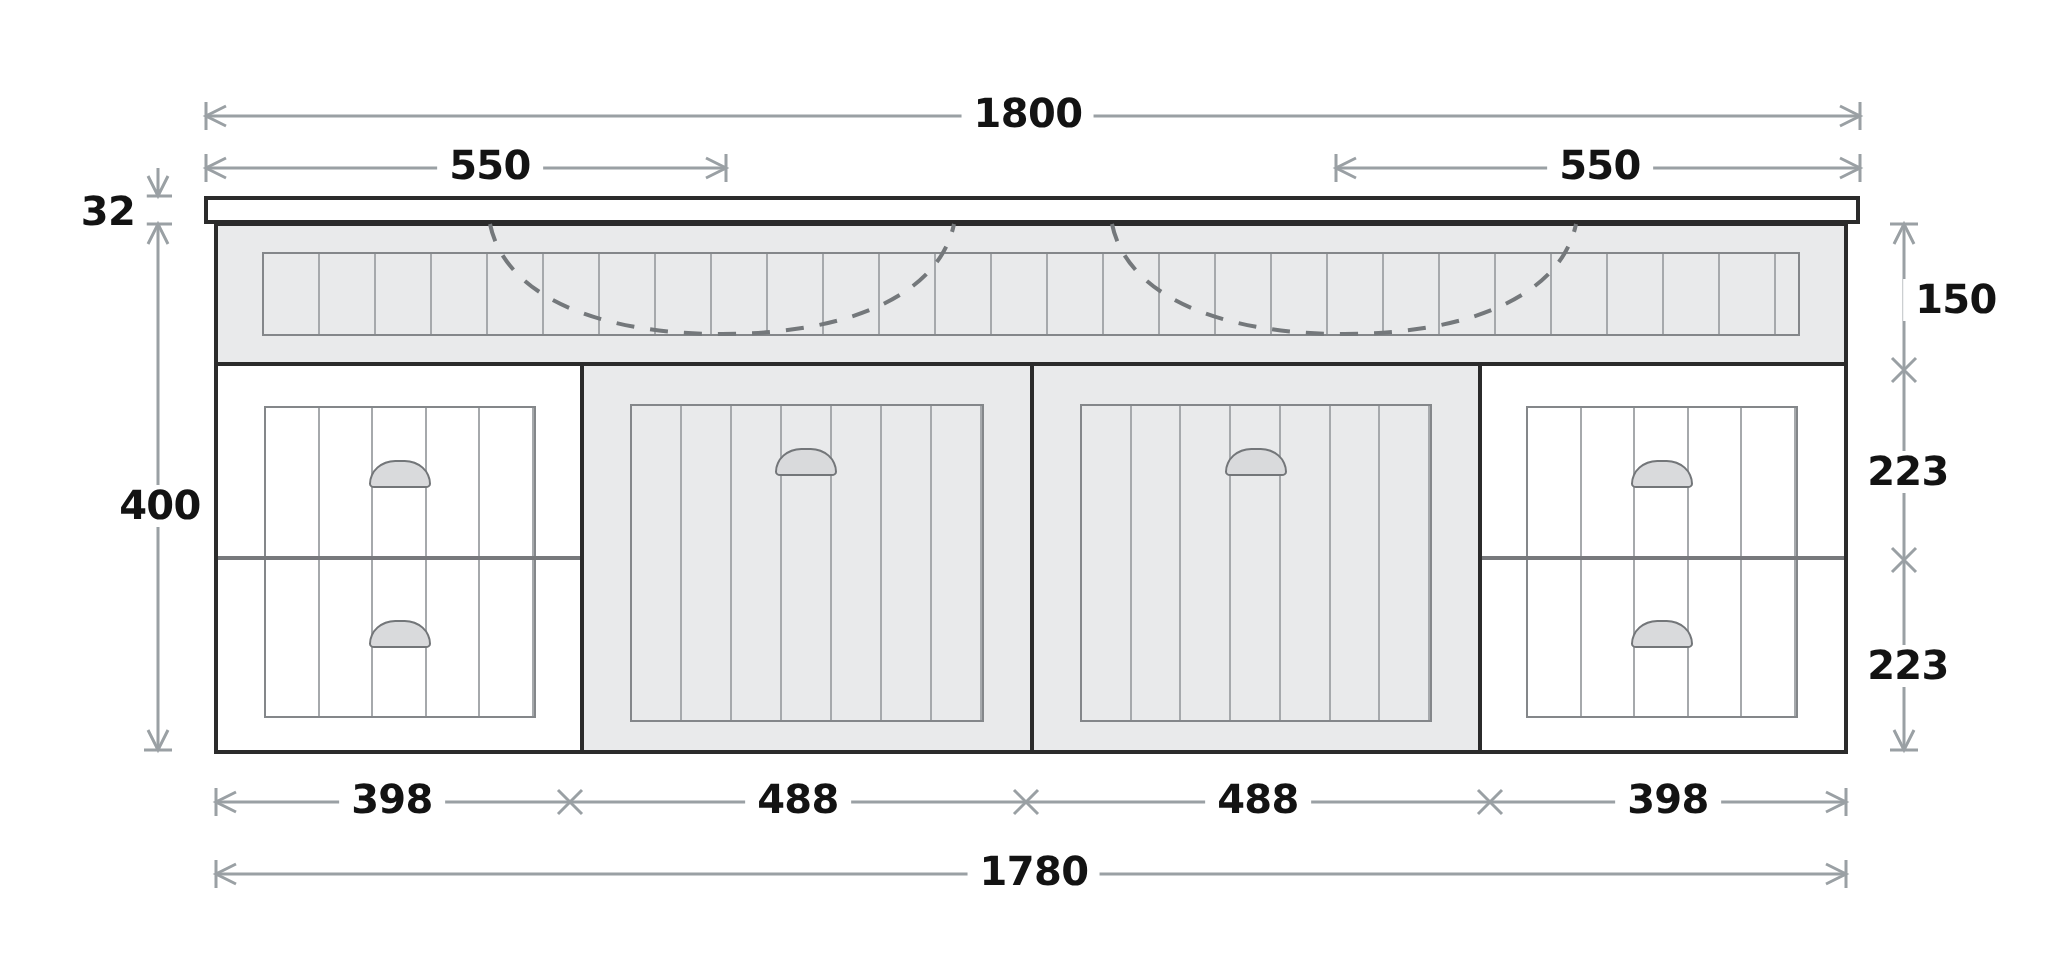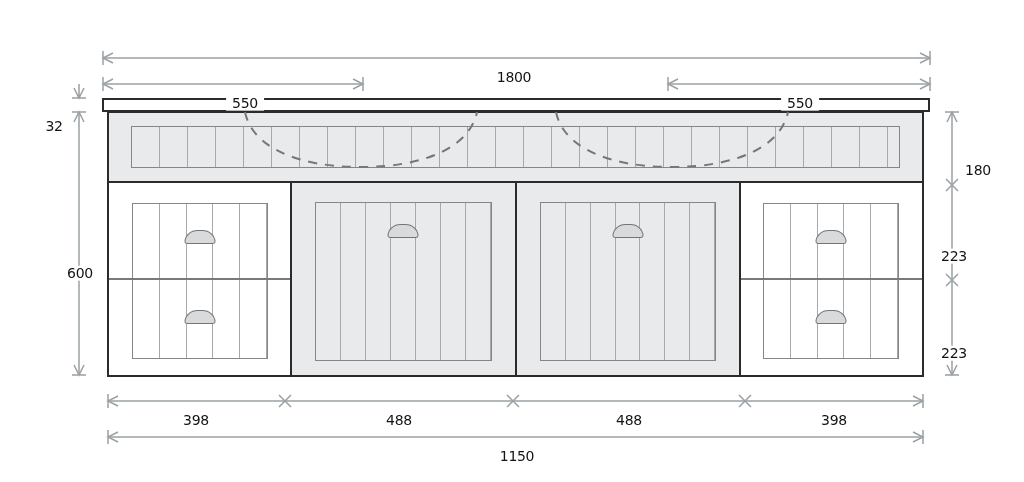"1800" .dim-label { font-size: 14px -> 20px; font-weight: normal -> bold; margin-top: 20px -> none }
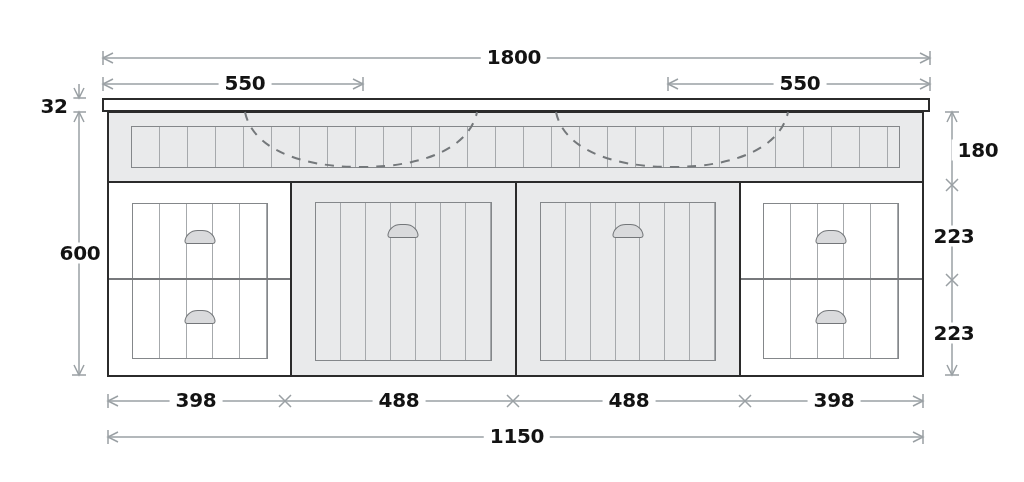"180" div.dim-label { text: 180 -> 150 }
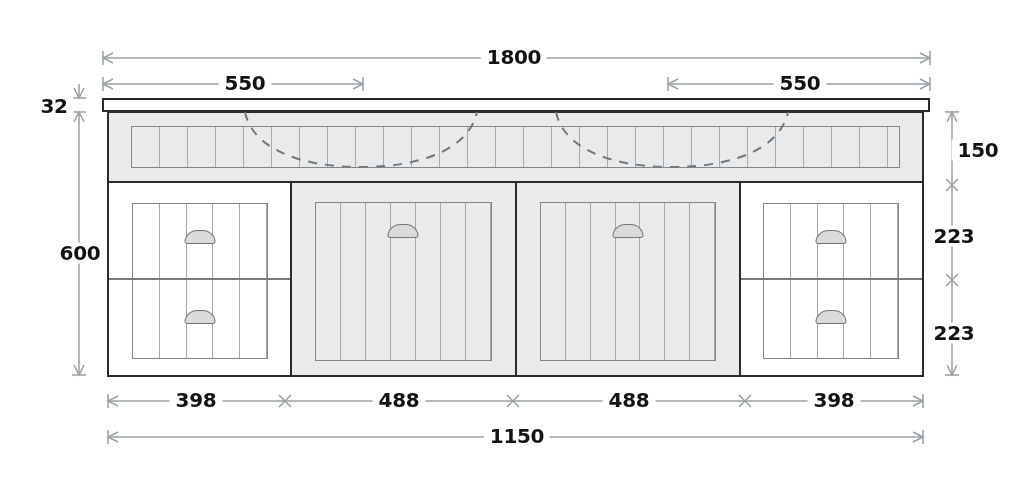"600" div.dim-label { text: 600 -> 400 }
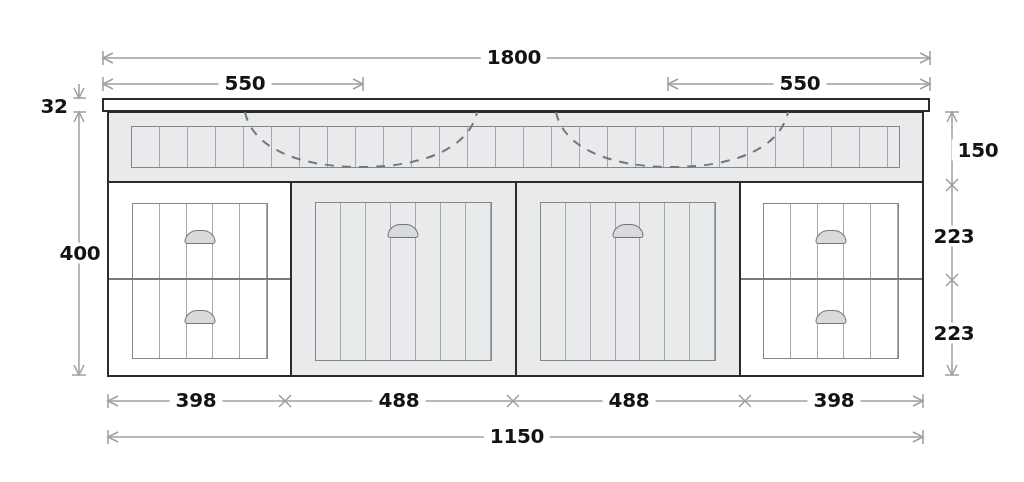"1150" div.dim-label { text: 1150 -> 1780 }
